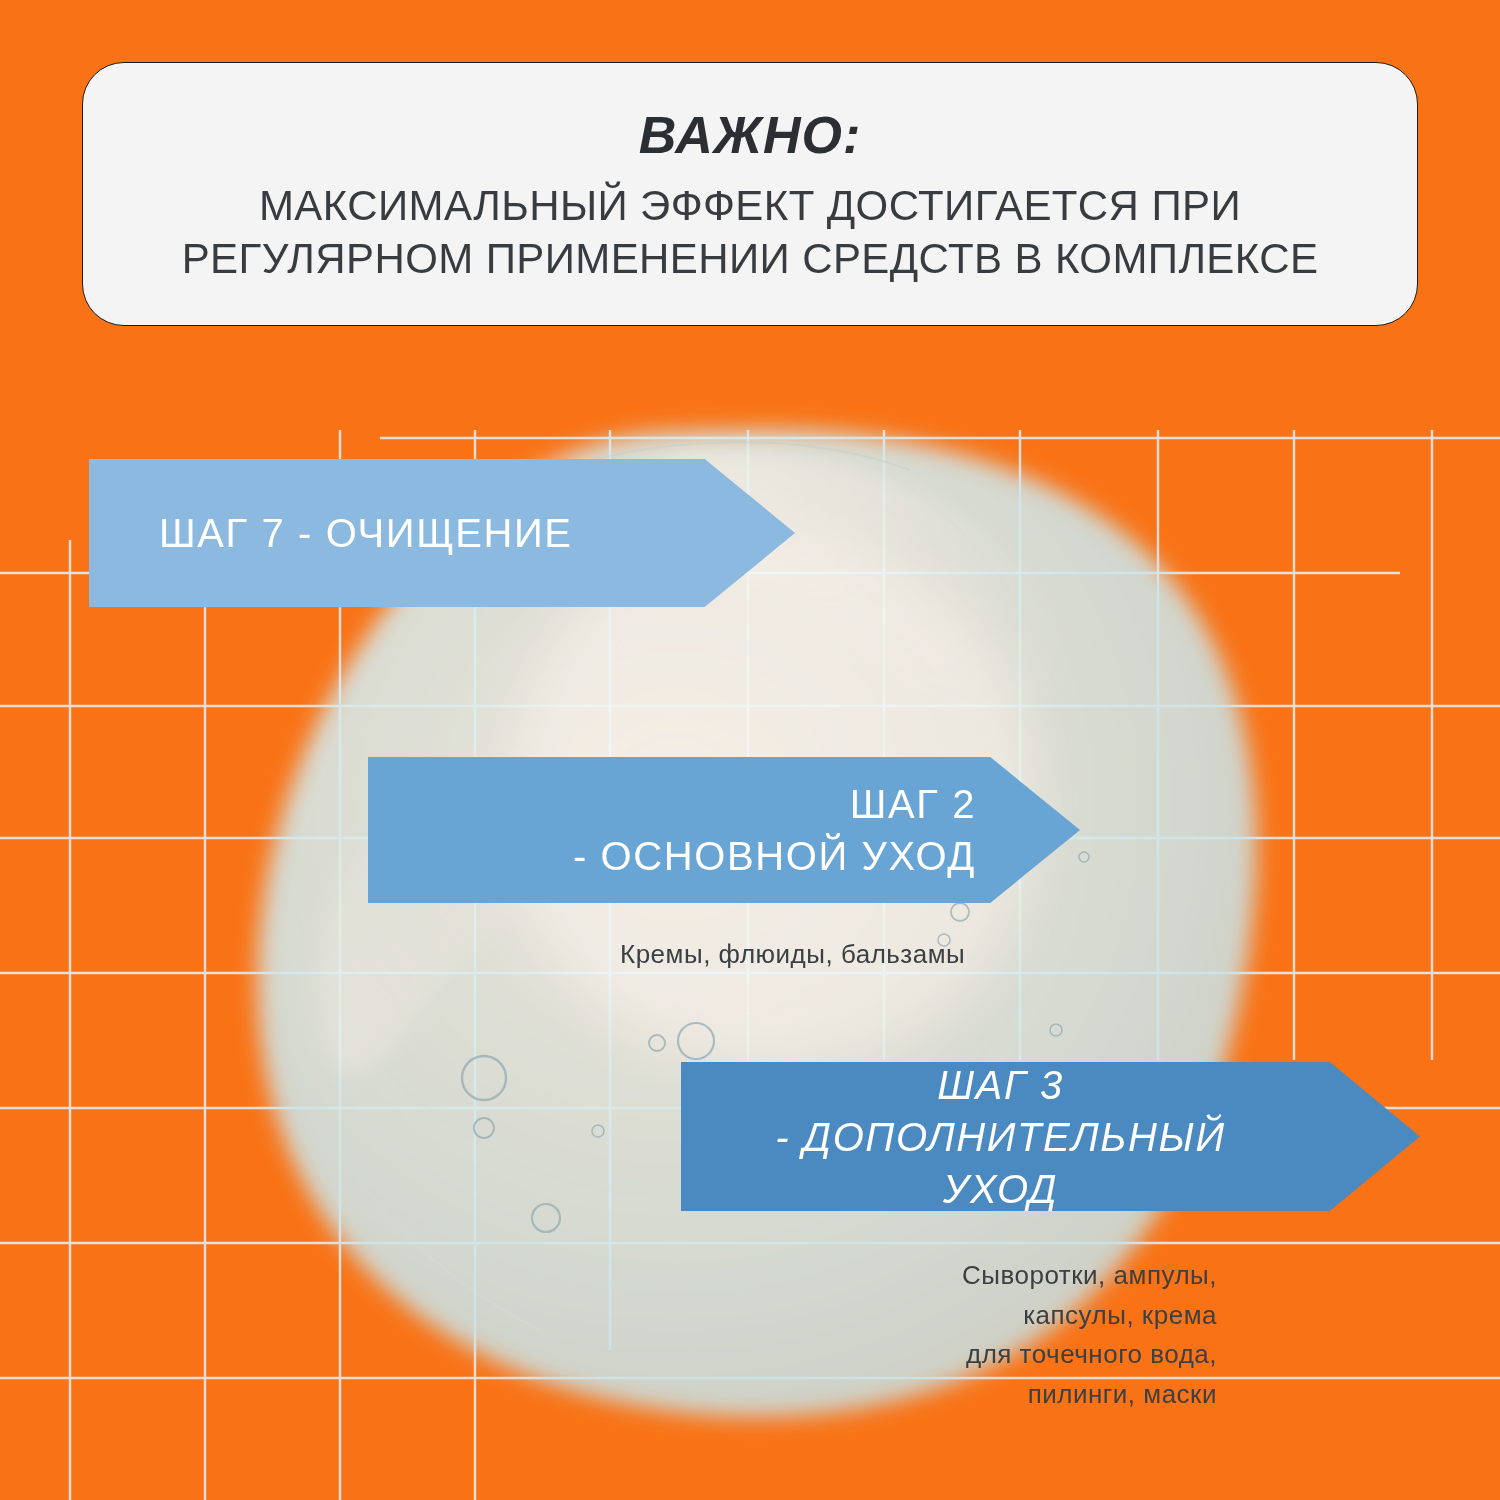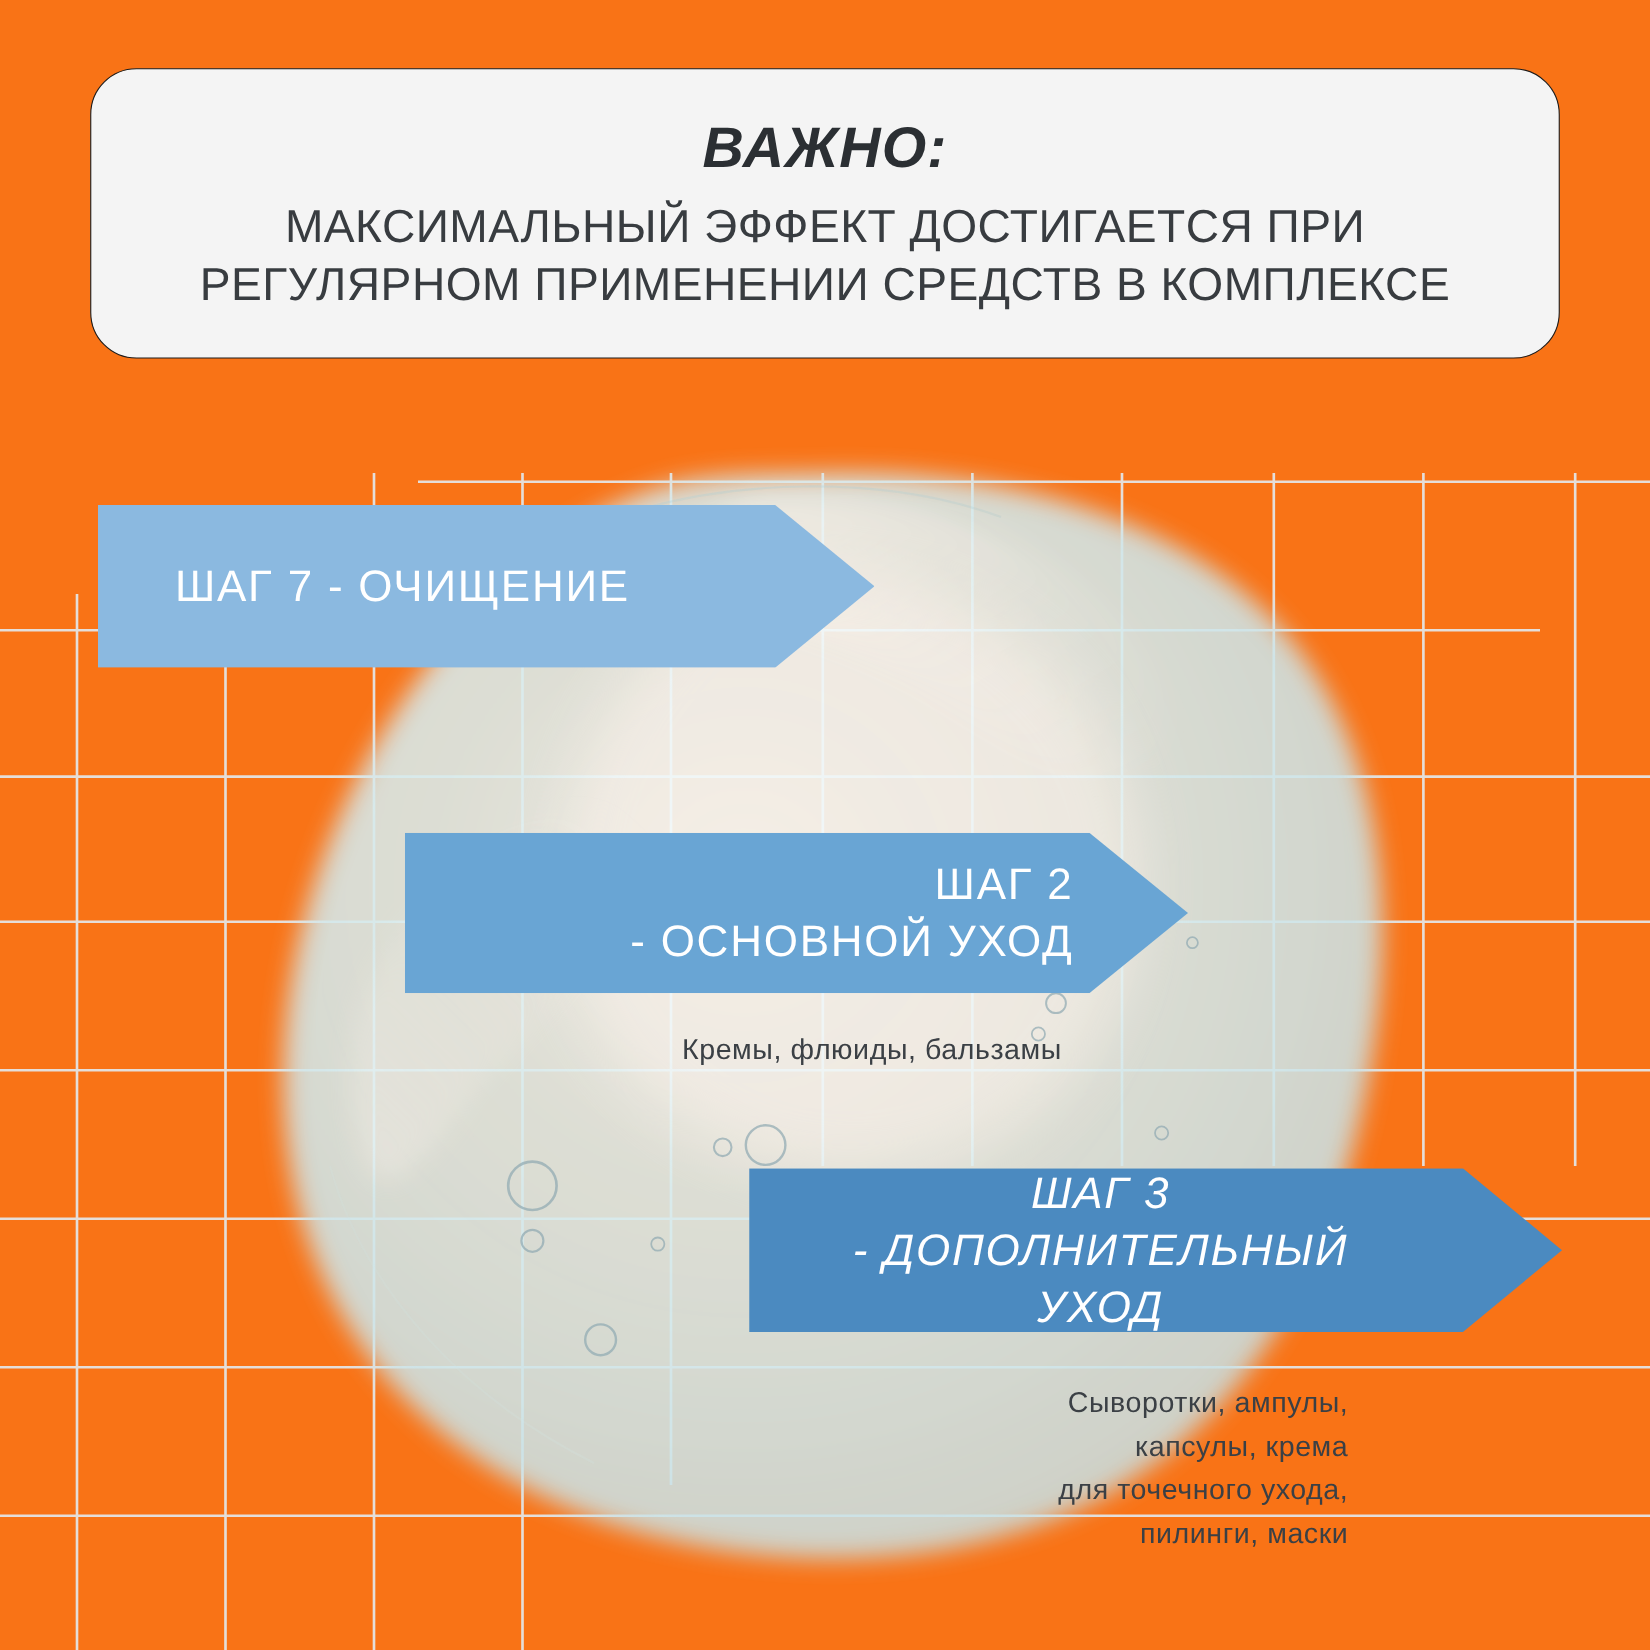"для точечного ухода," span.l { text: ухода -> вода }
